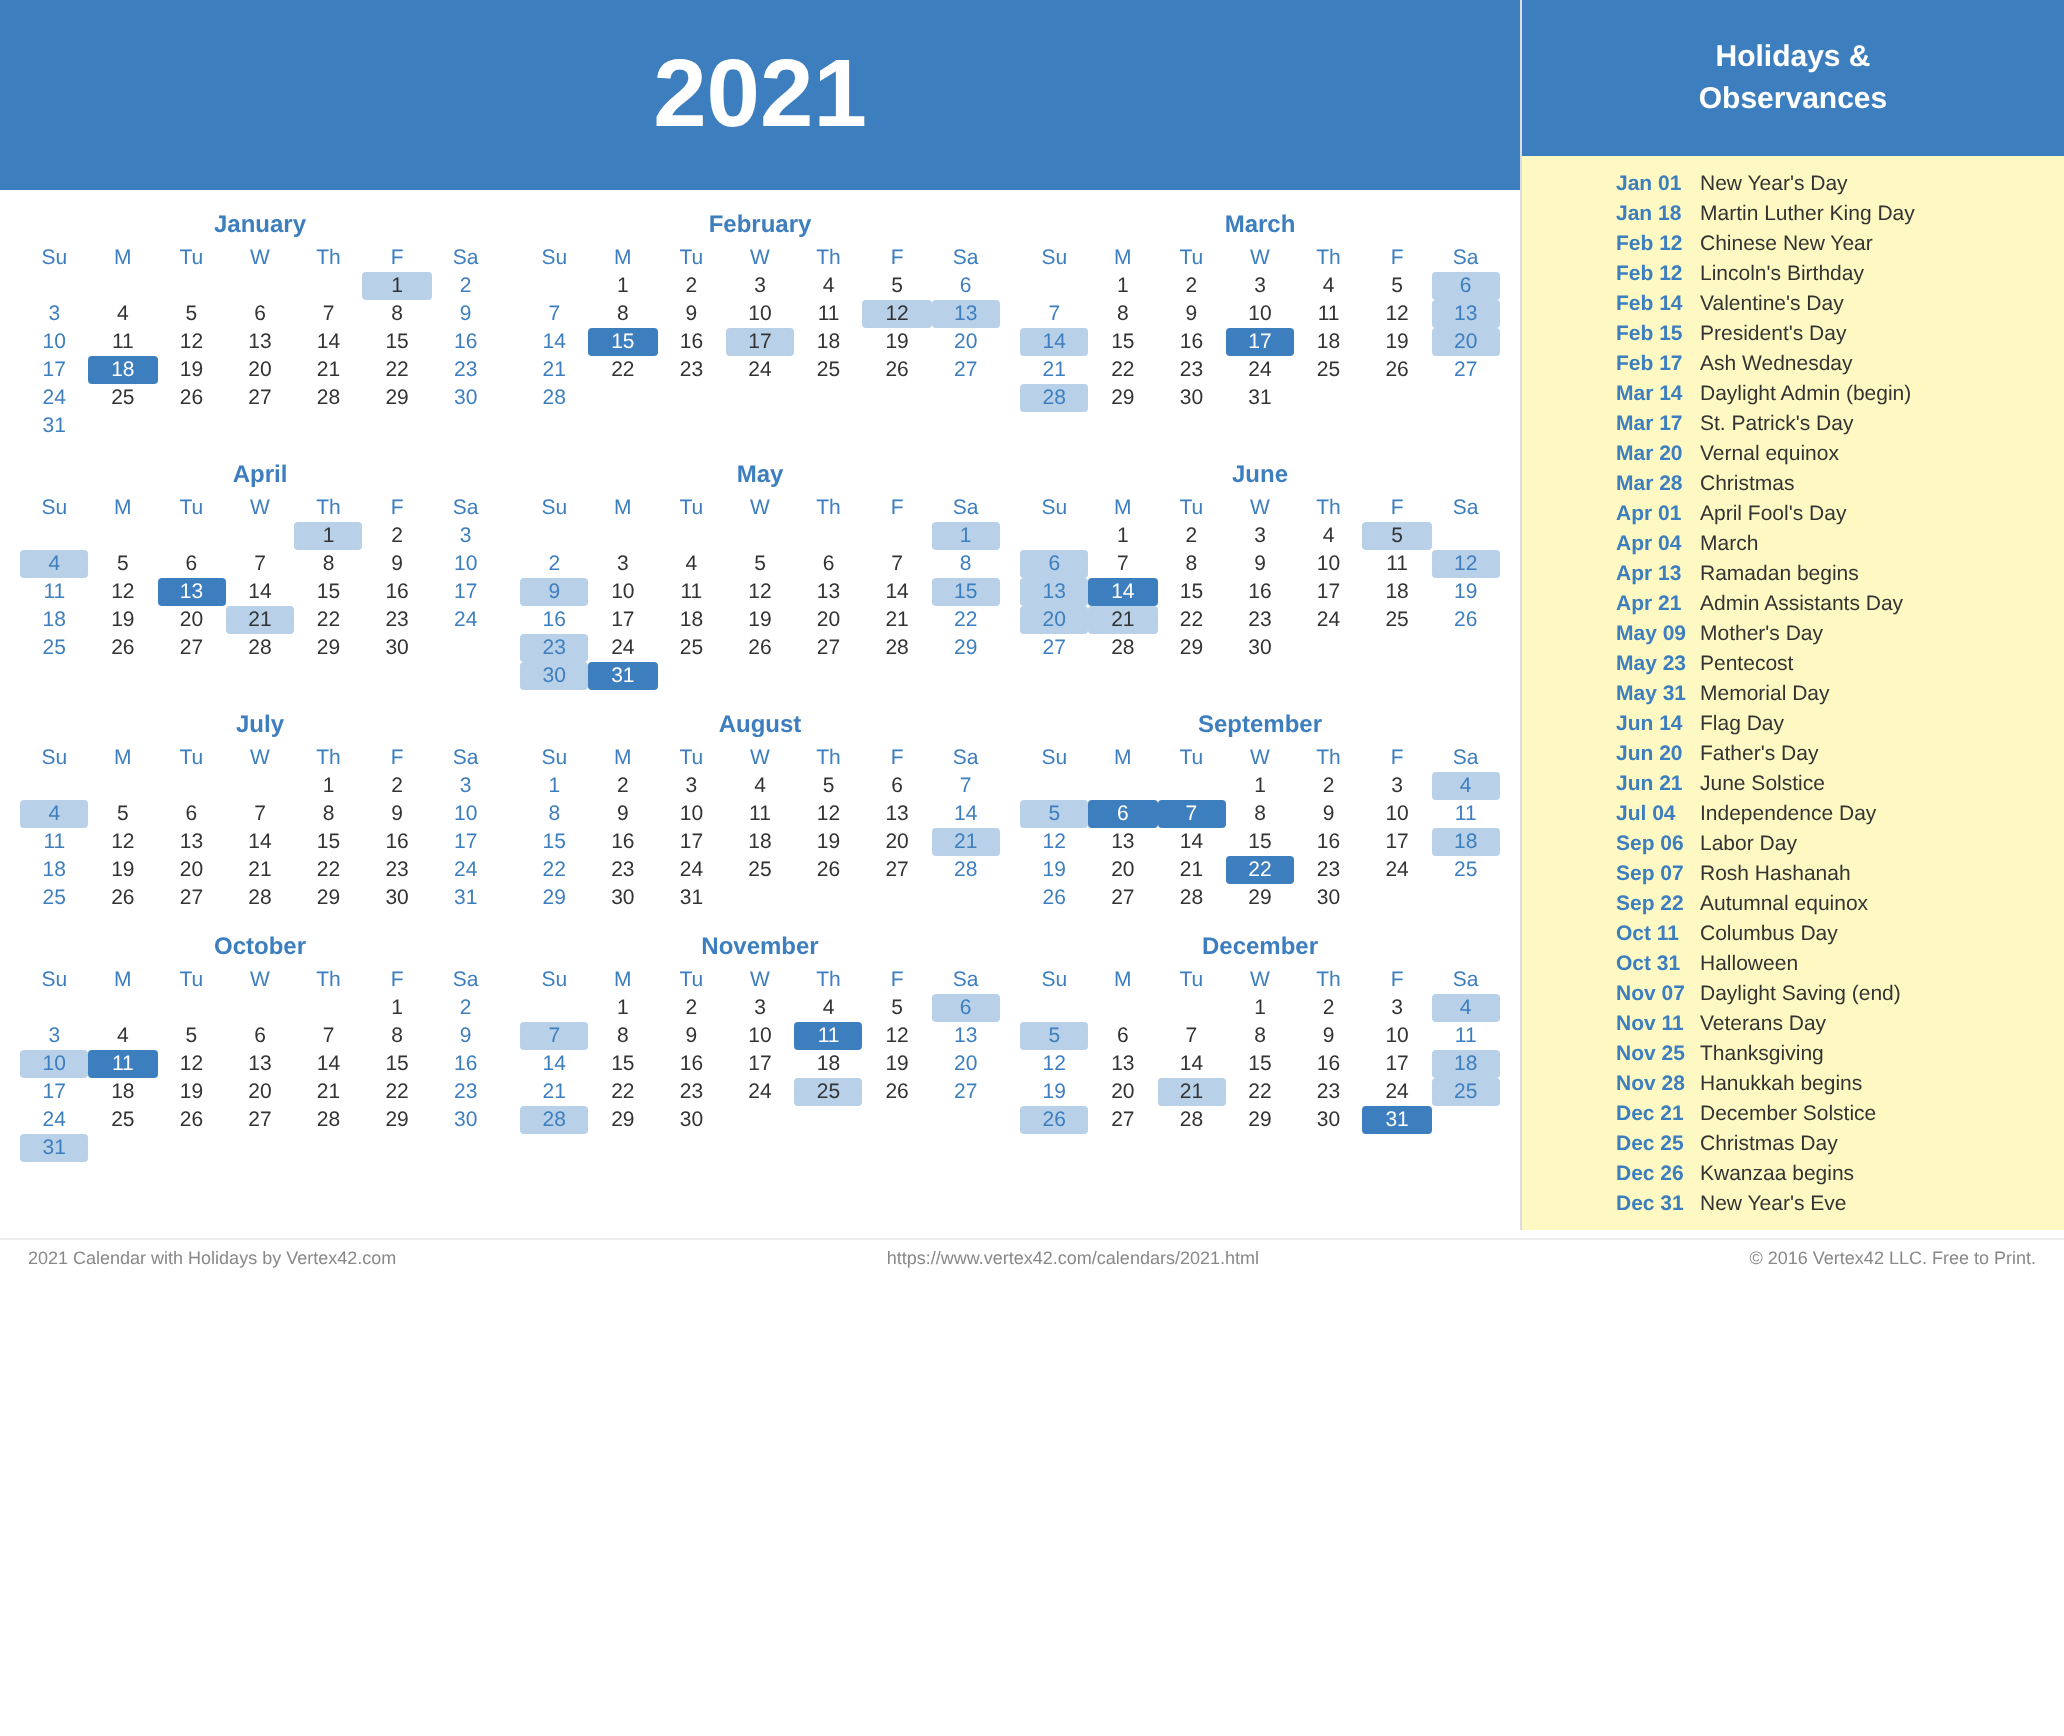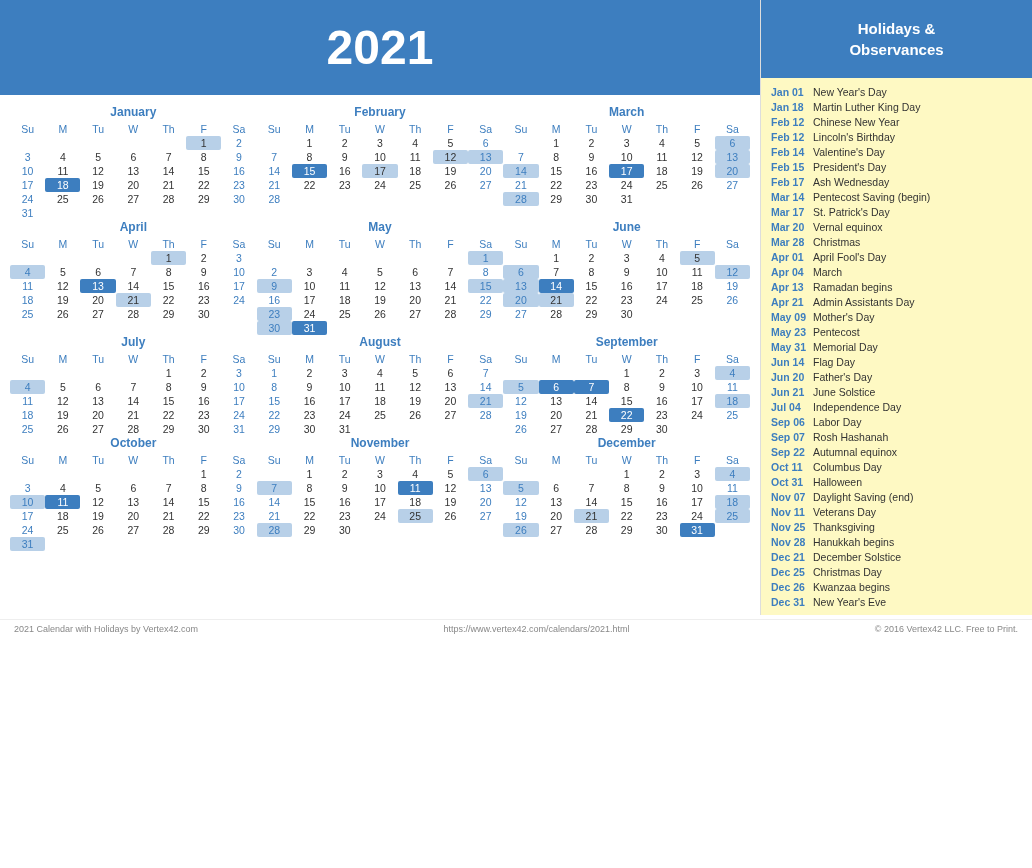"Jan 01" .holiday-date { margin-left: none -> 37px }
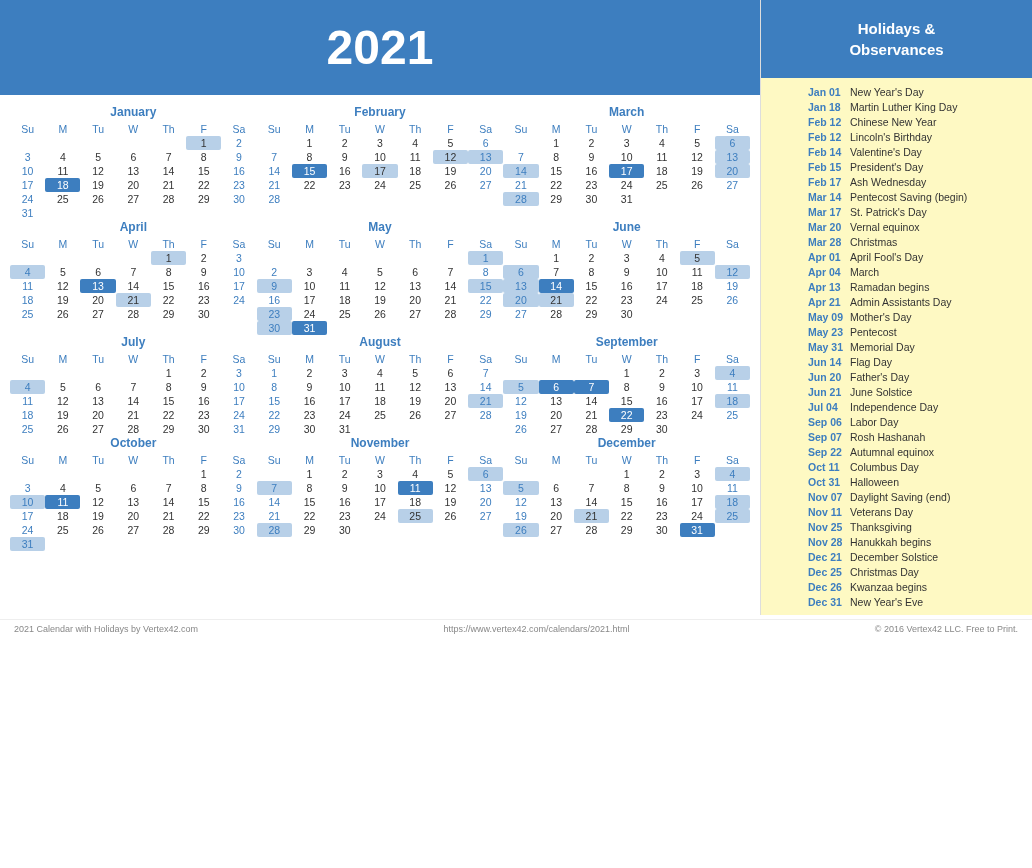"January" .months-grid { gap: none -> 10px }
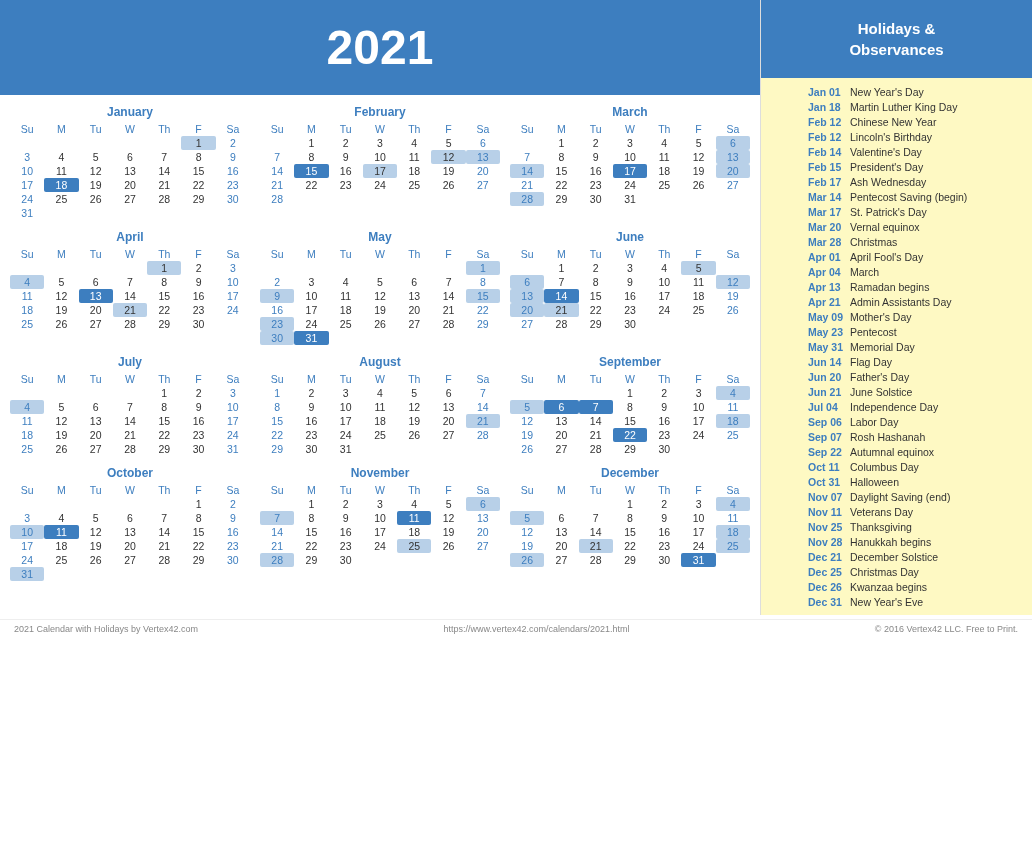"Pentecost Saving (begin)" span.holiday-name { text: Pentecost Saving -> Daylight Admin }
